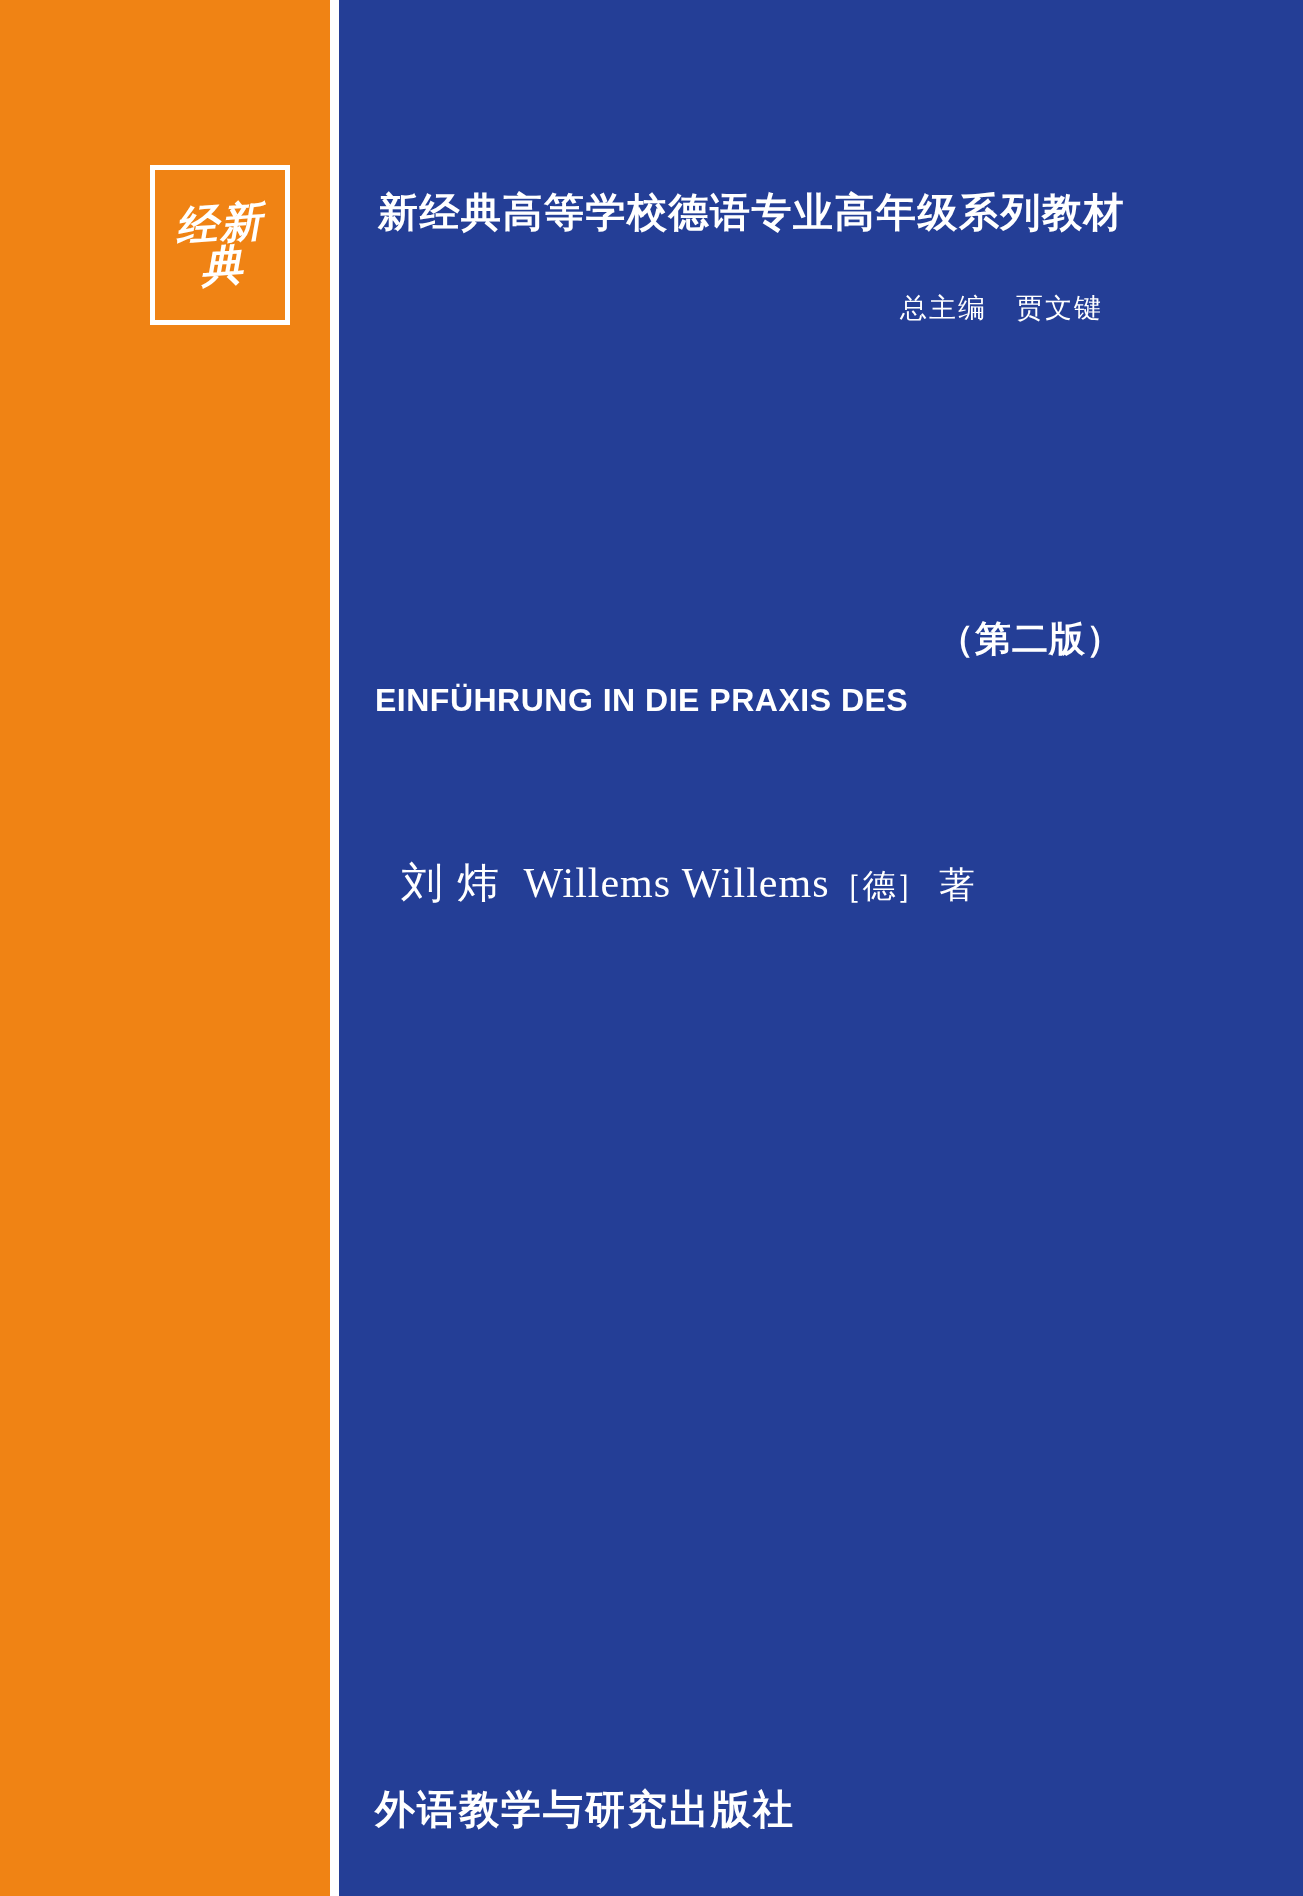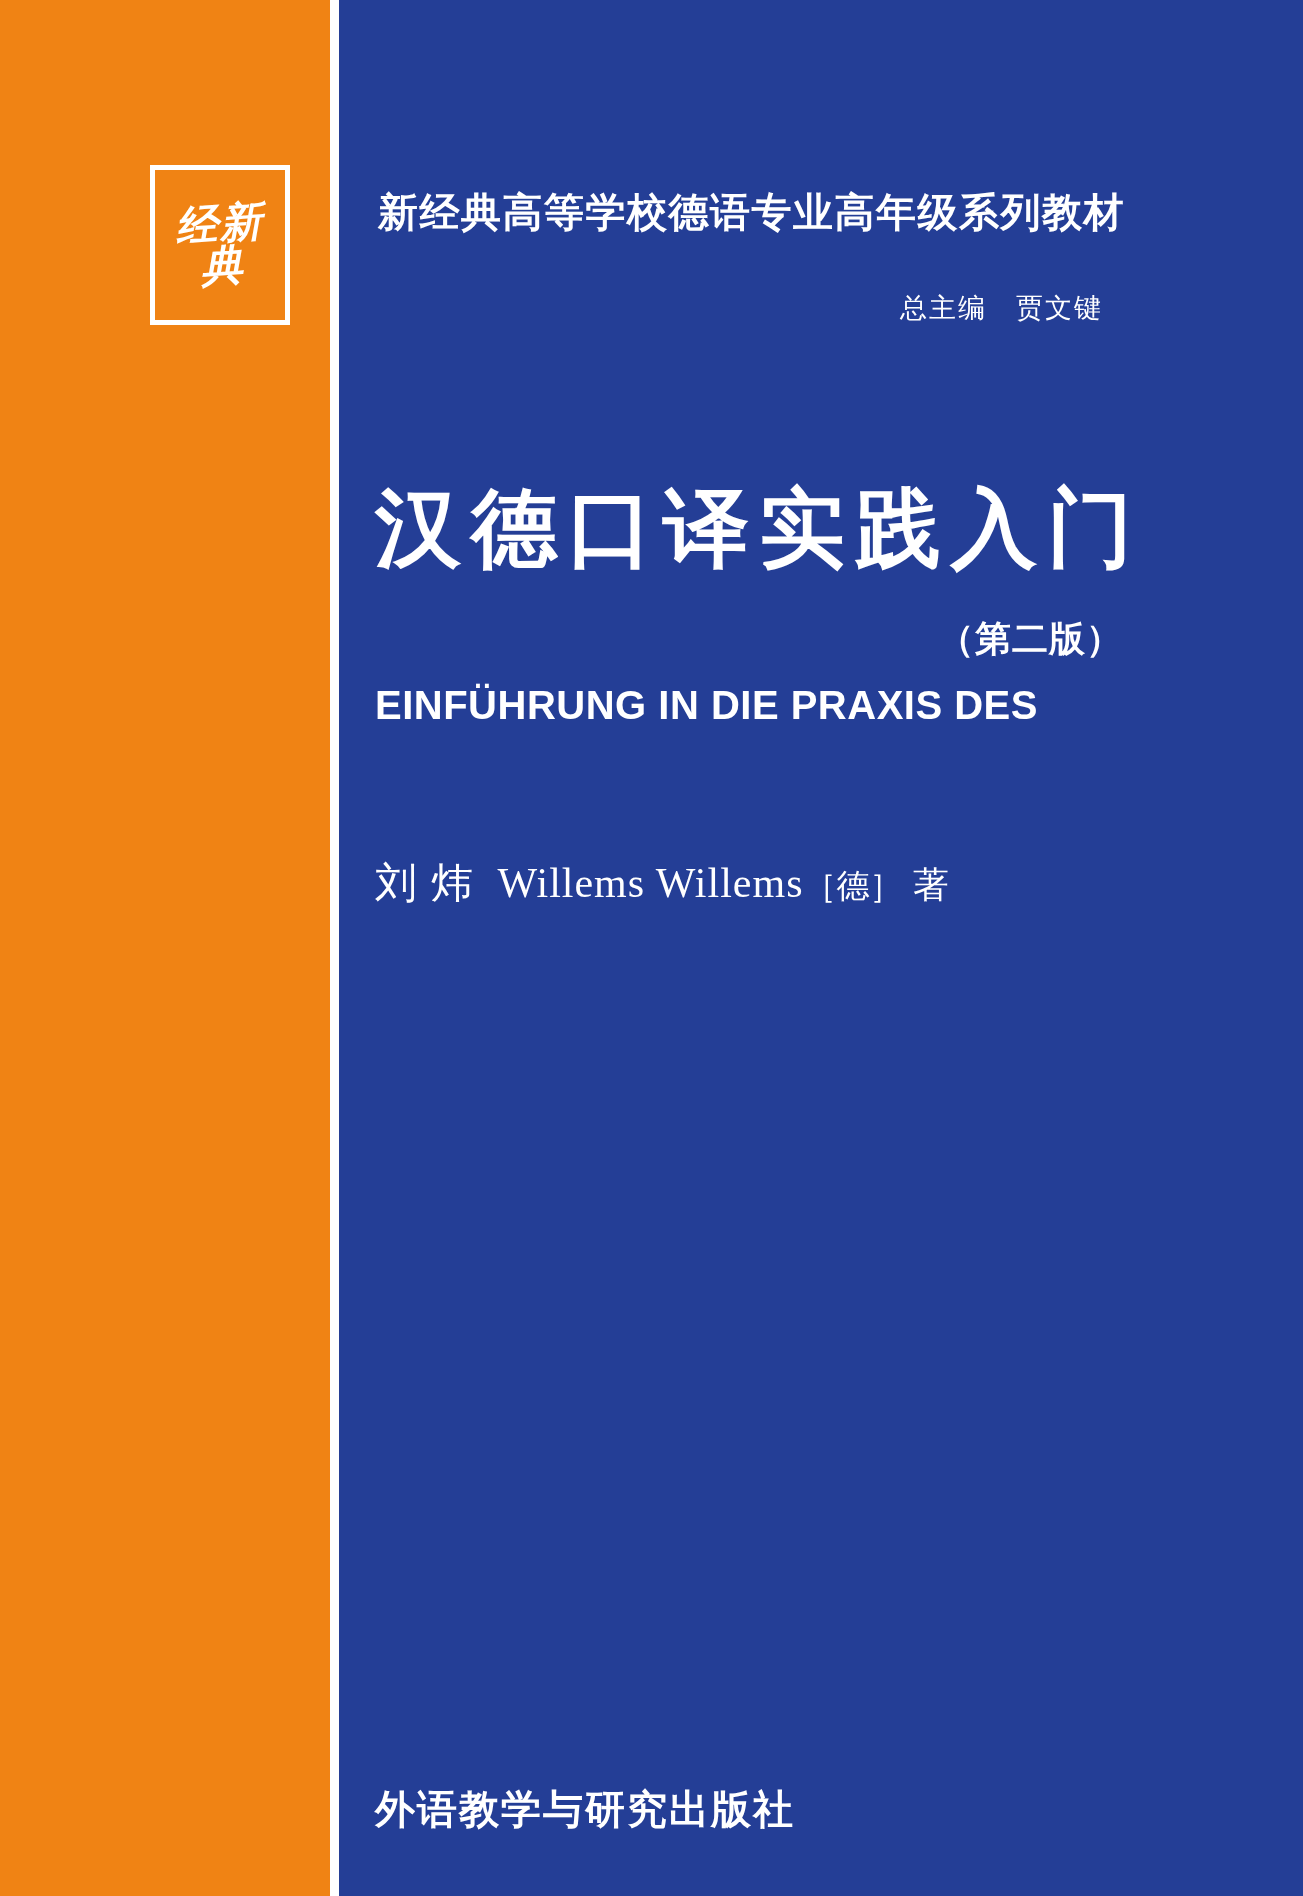"汉德口译实践入门" div.main-title { html: <div>汉德口译实践入门</div> -> none }
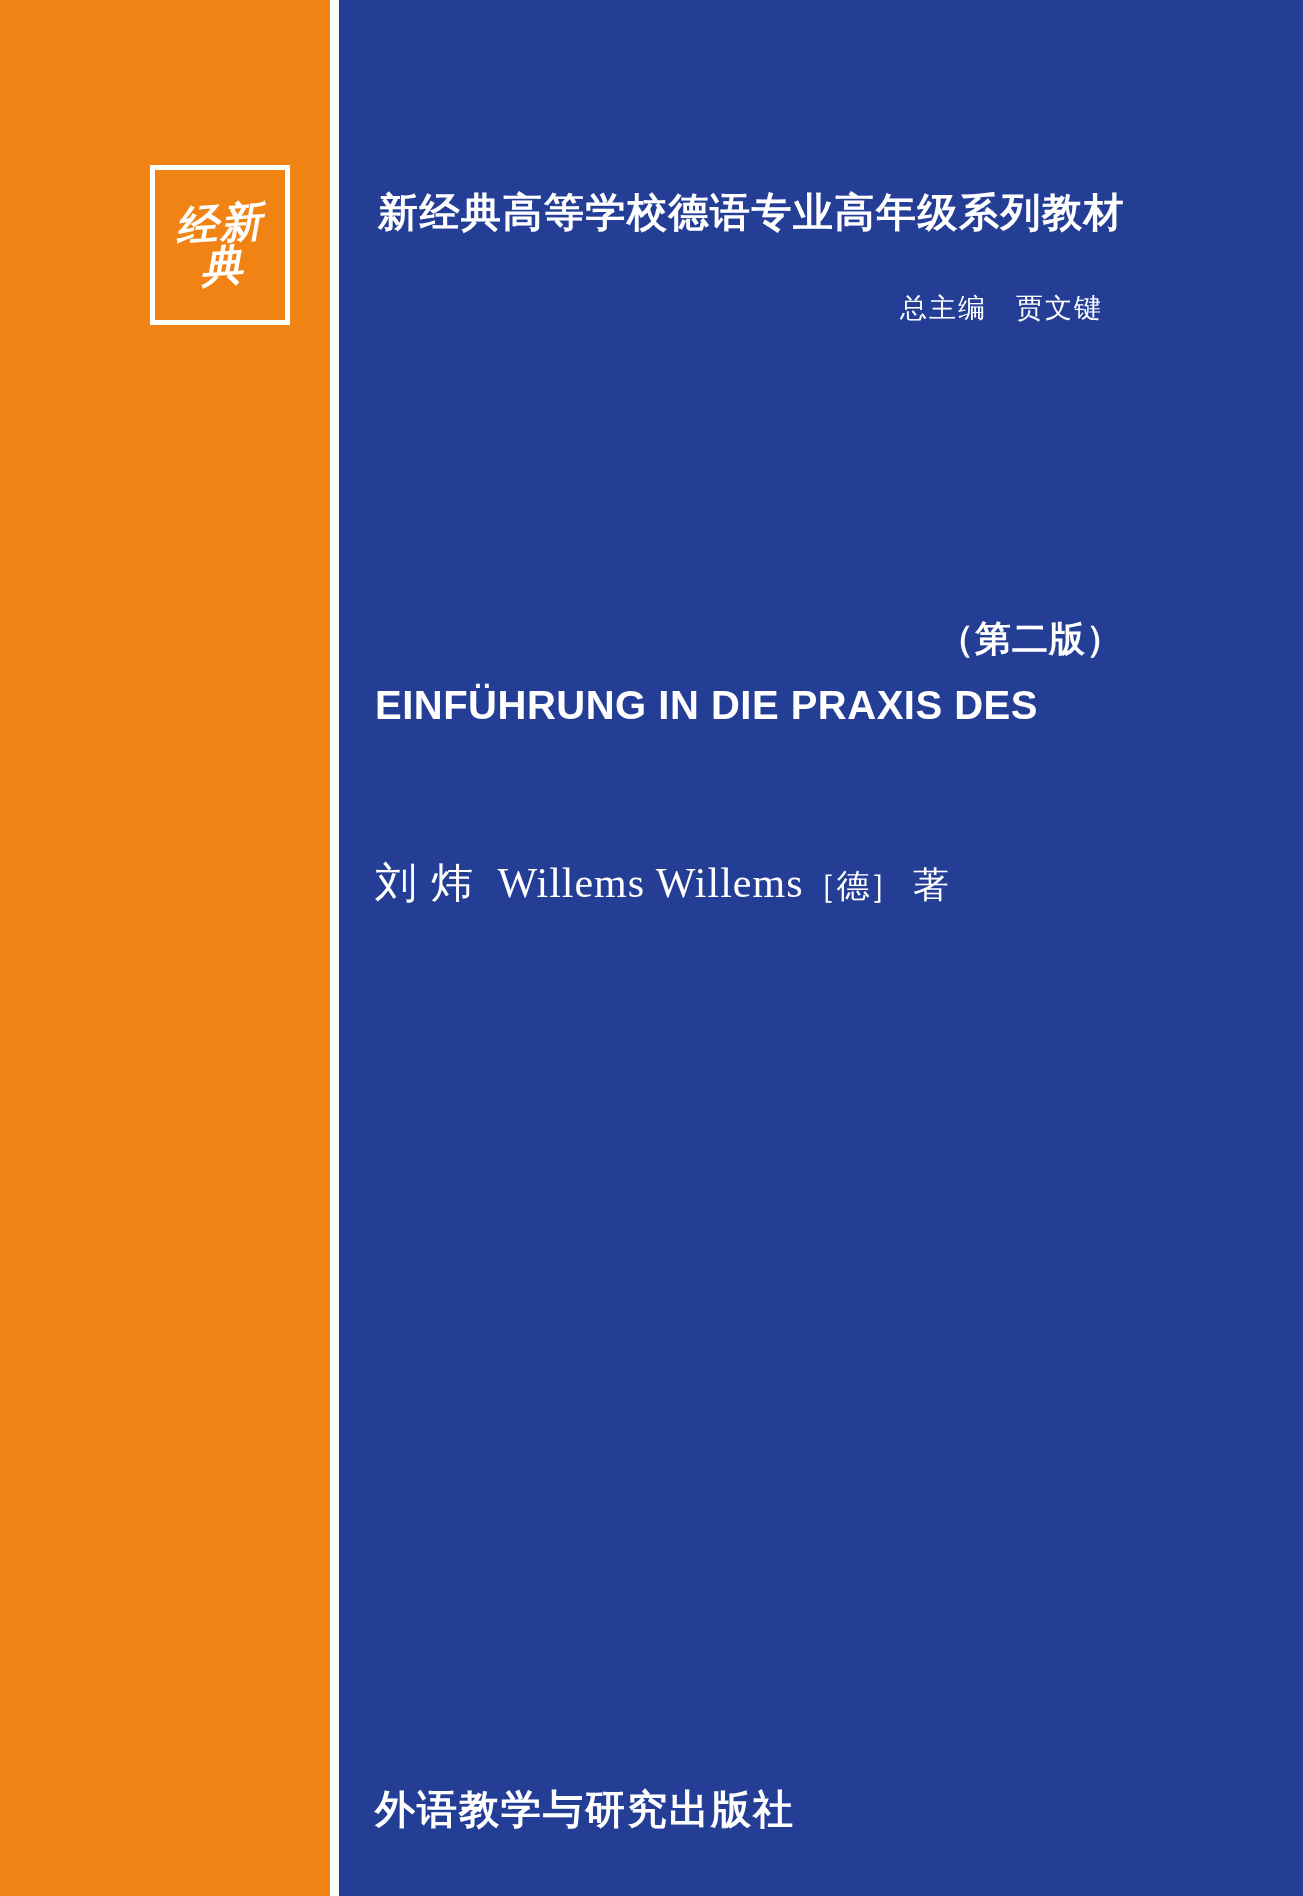"EINFÜHRUNG IN DIE PRAXIS DES" .subtitle { font-size: 40px -> 32px }
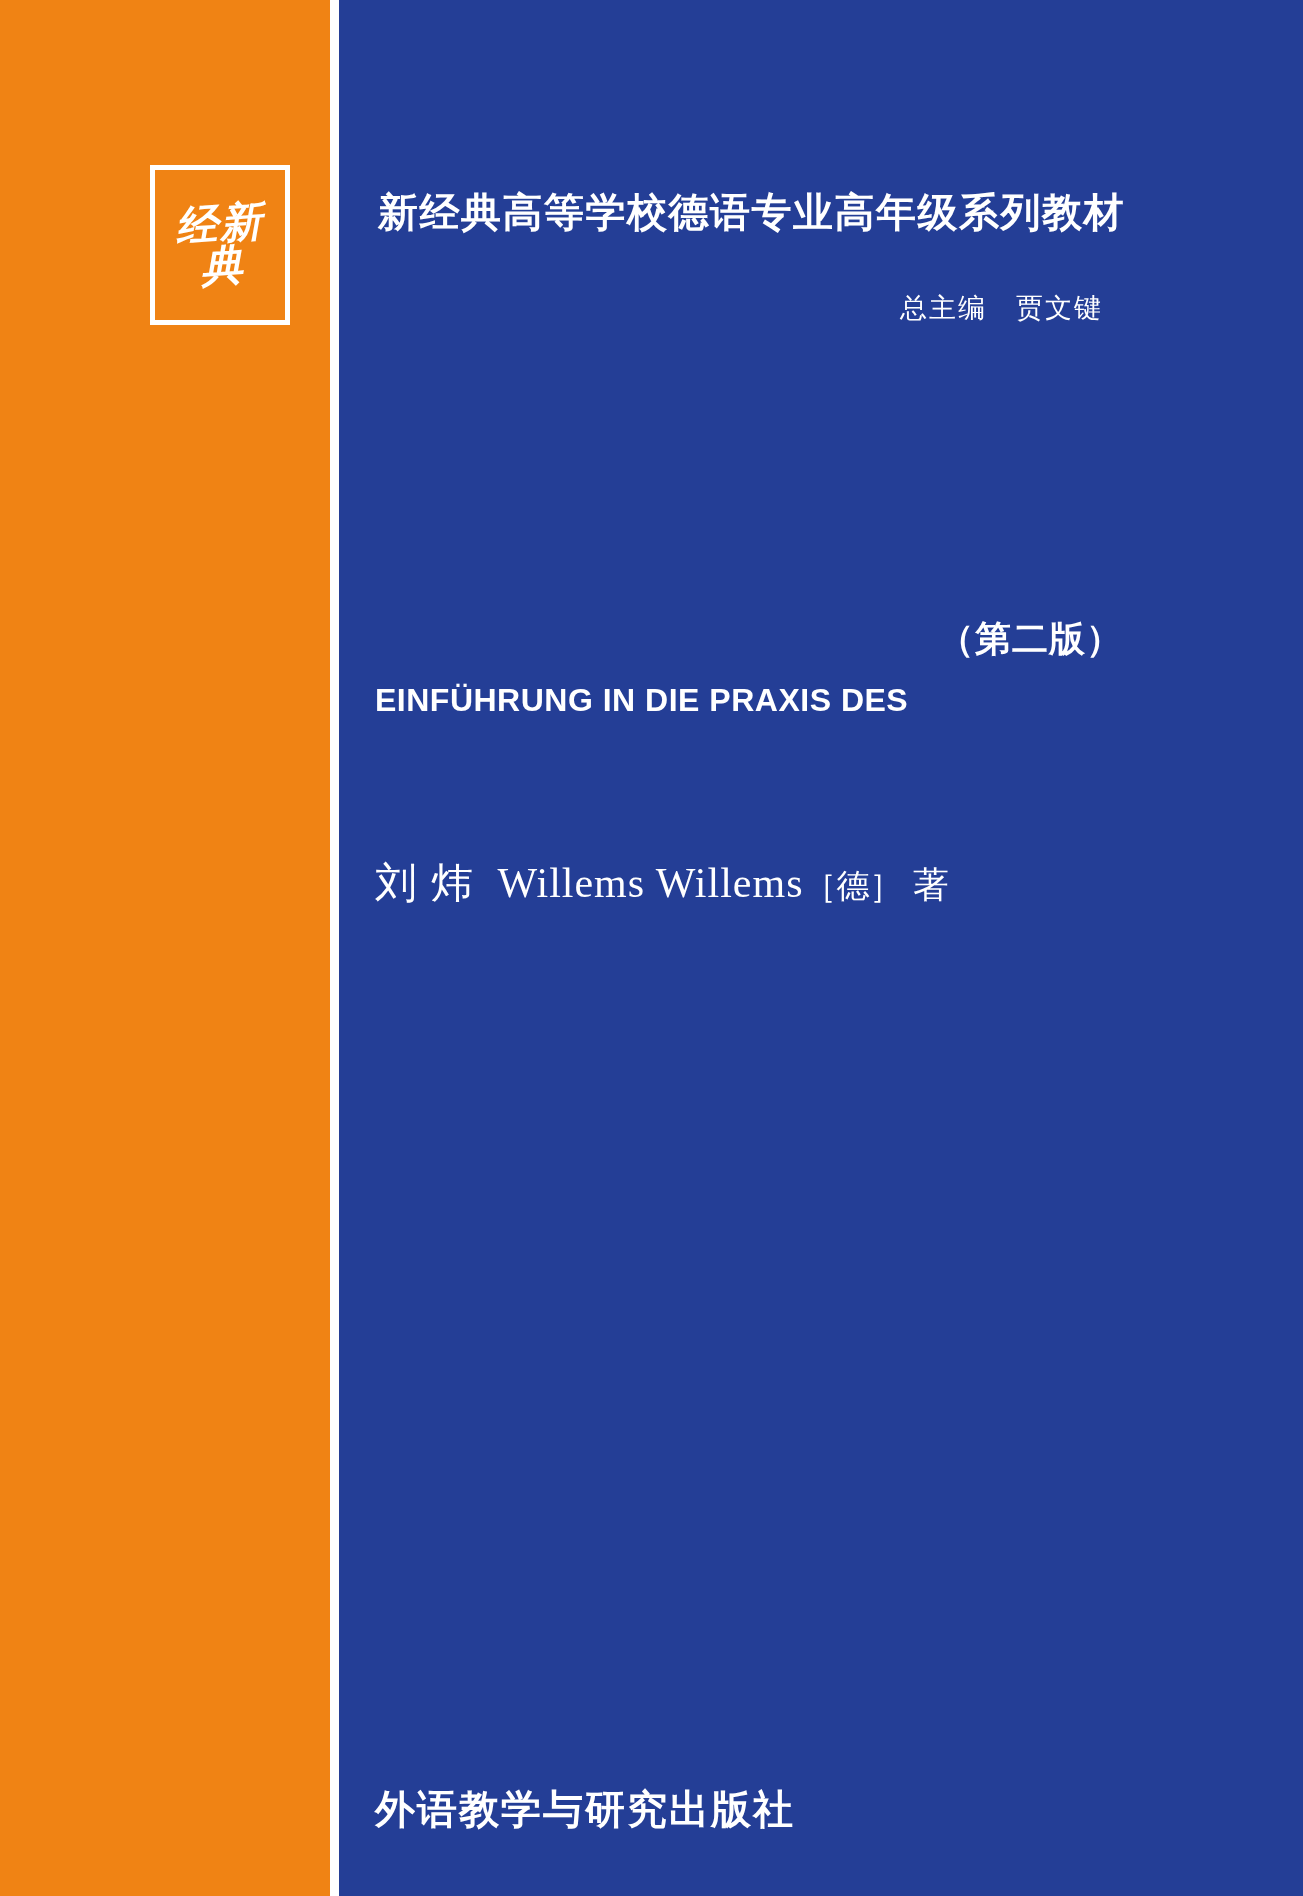"刘炜" .authors .cn-name { margin-left: none -> 26px }
